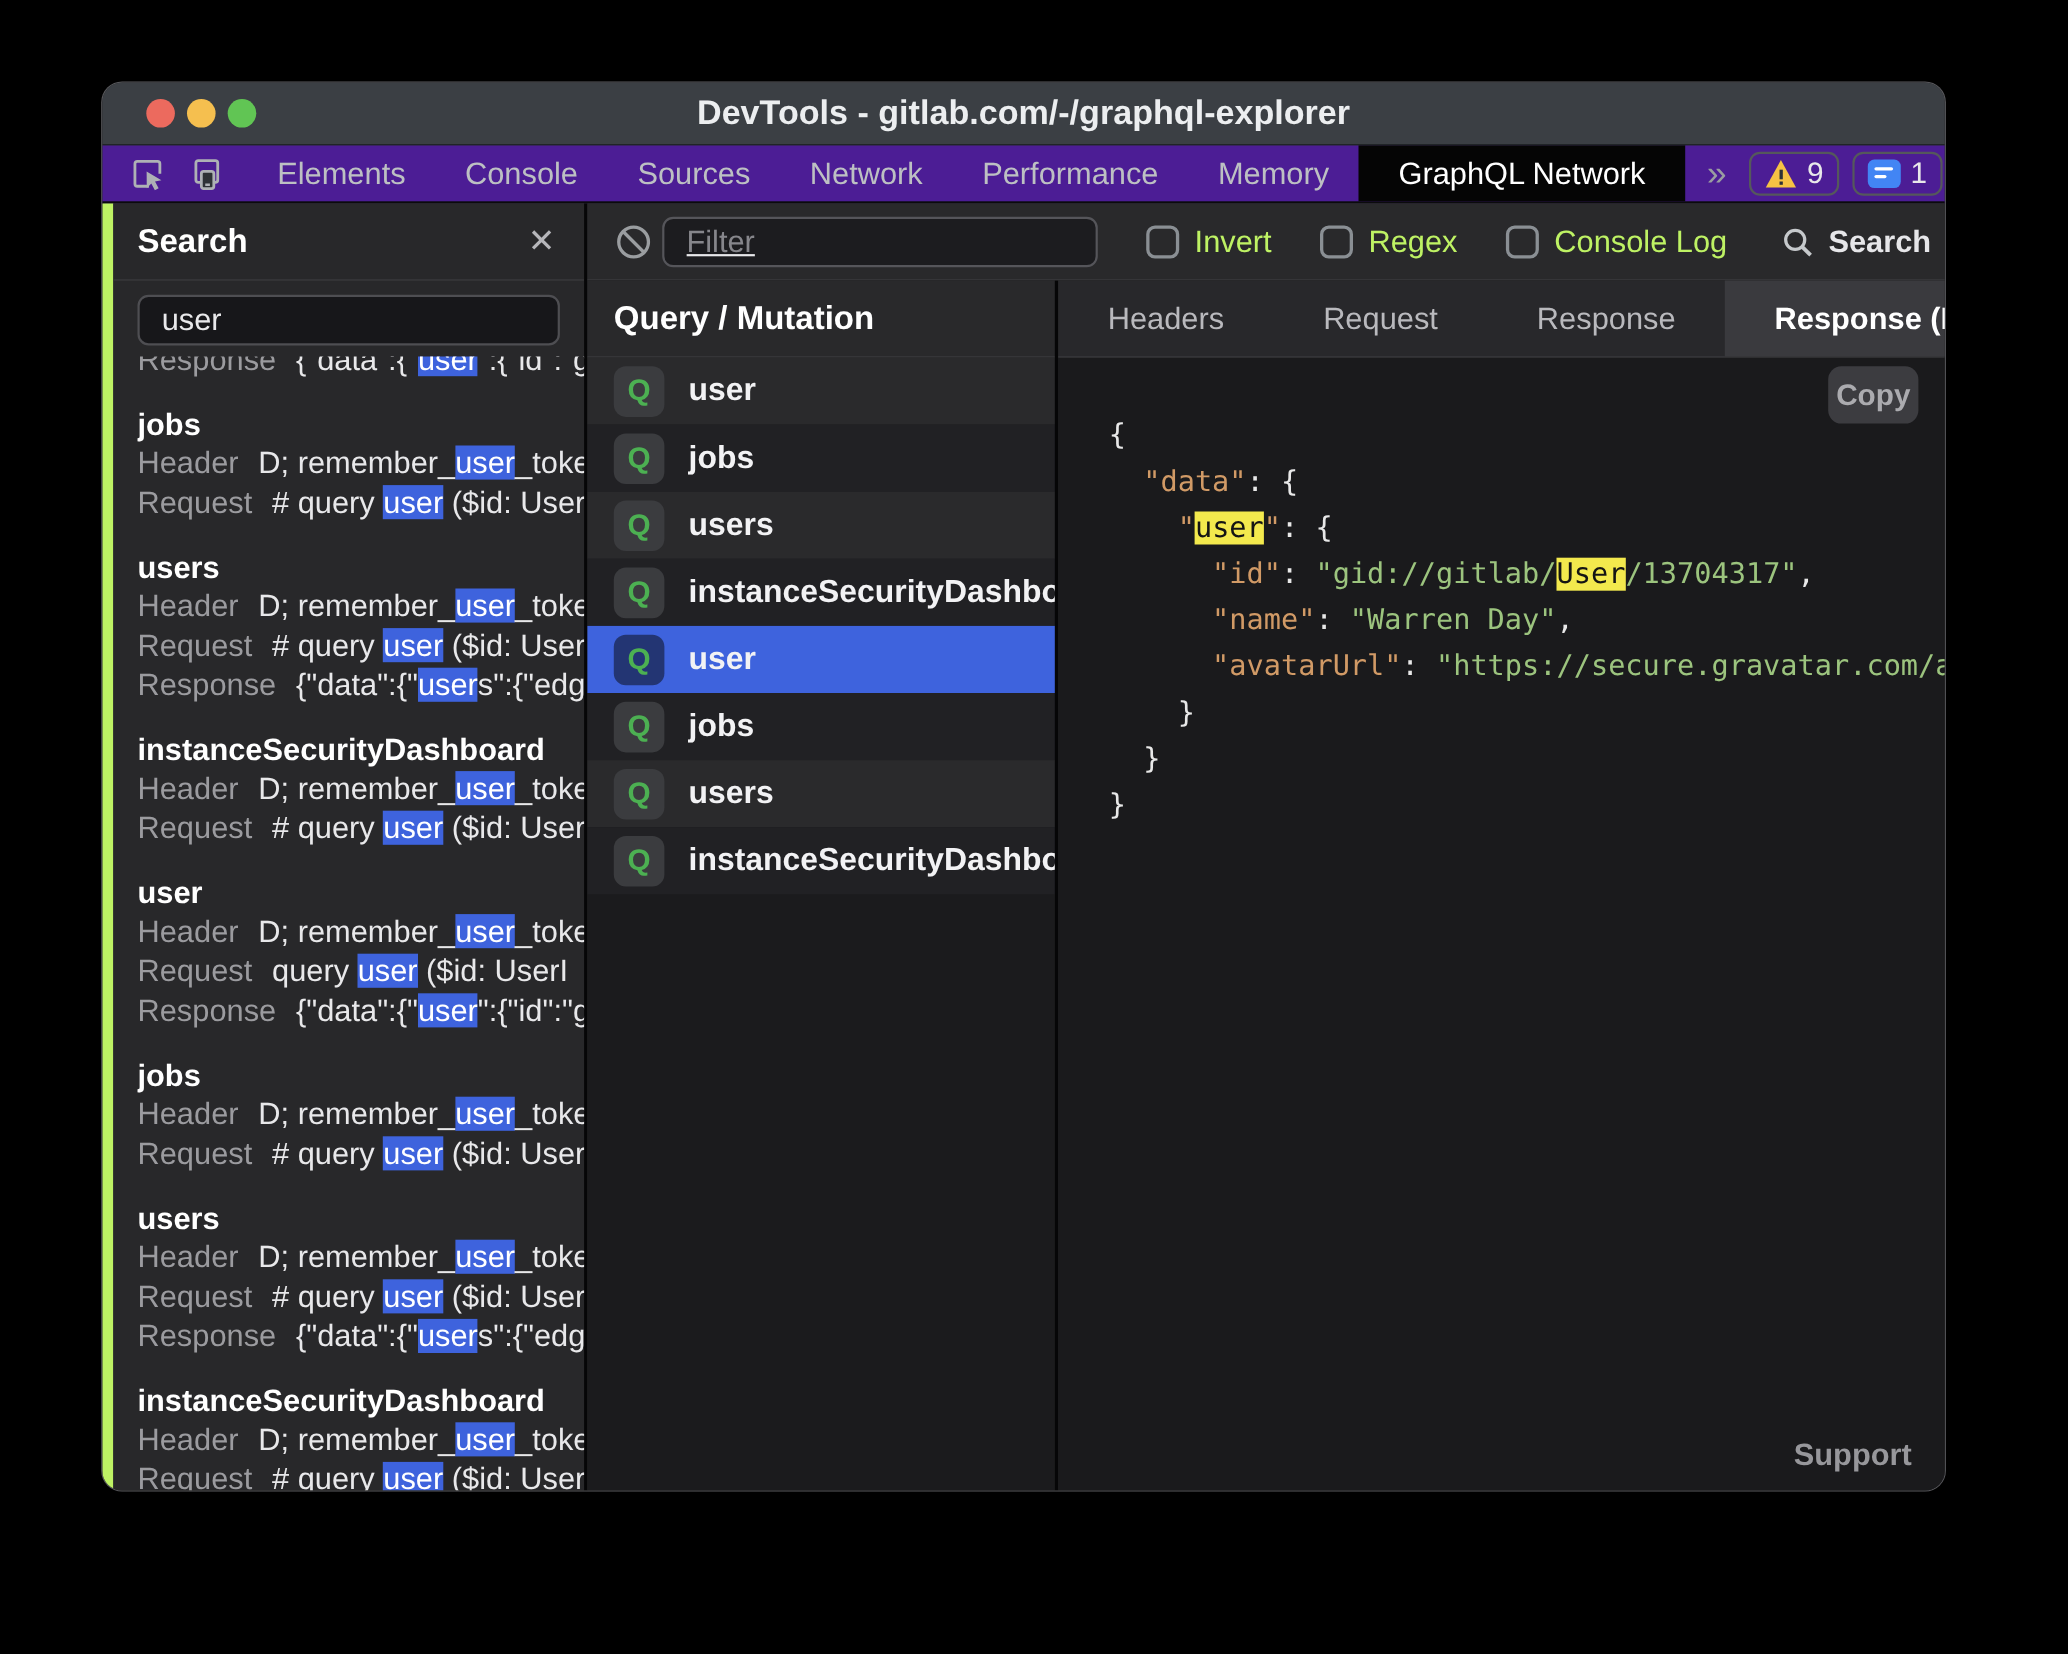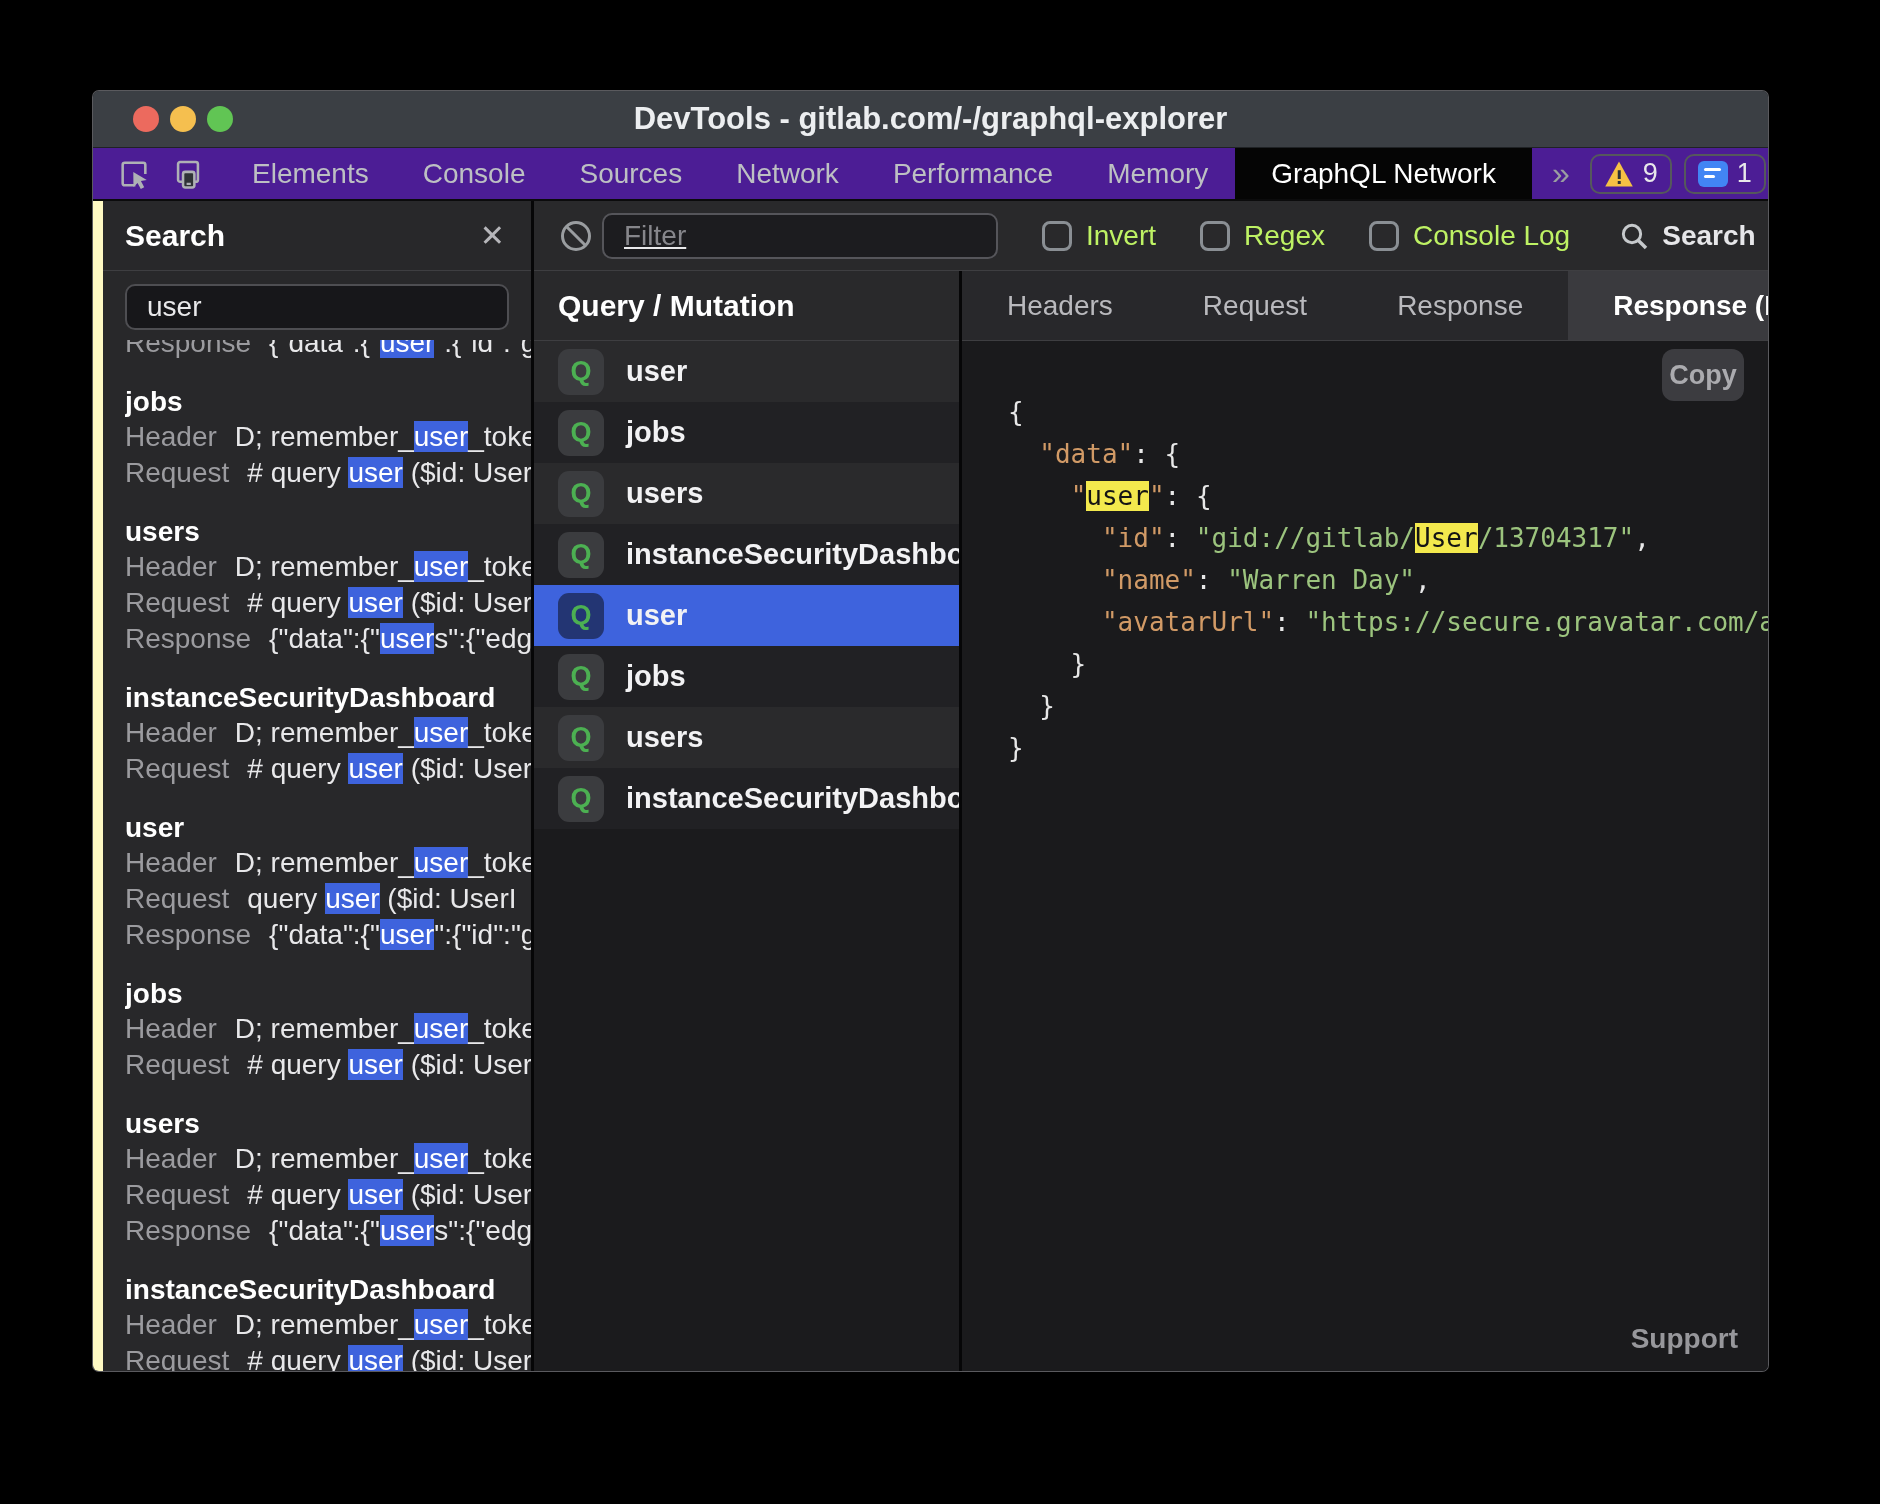"DevTools - gitlab.com/-/graphql-explorer" .win { border-radius: 6px -> 18px; top: 91px -> 75px }
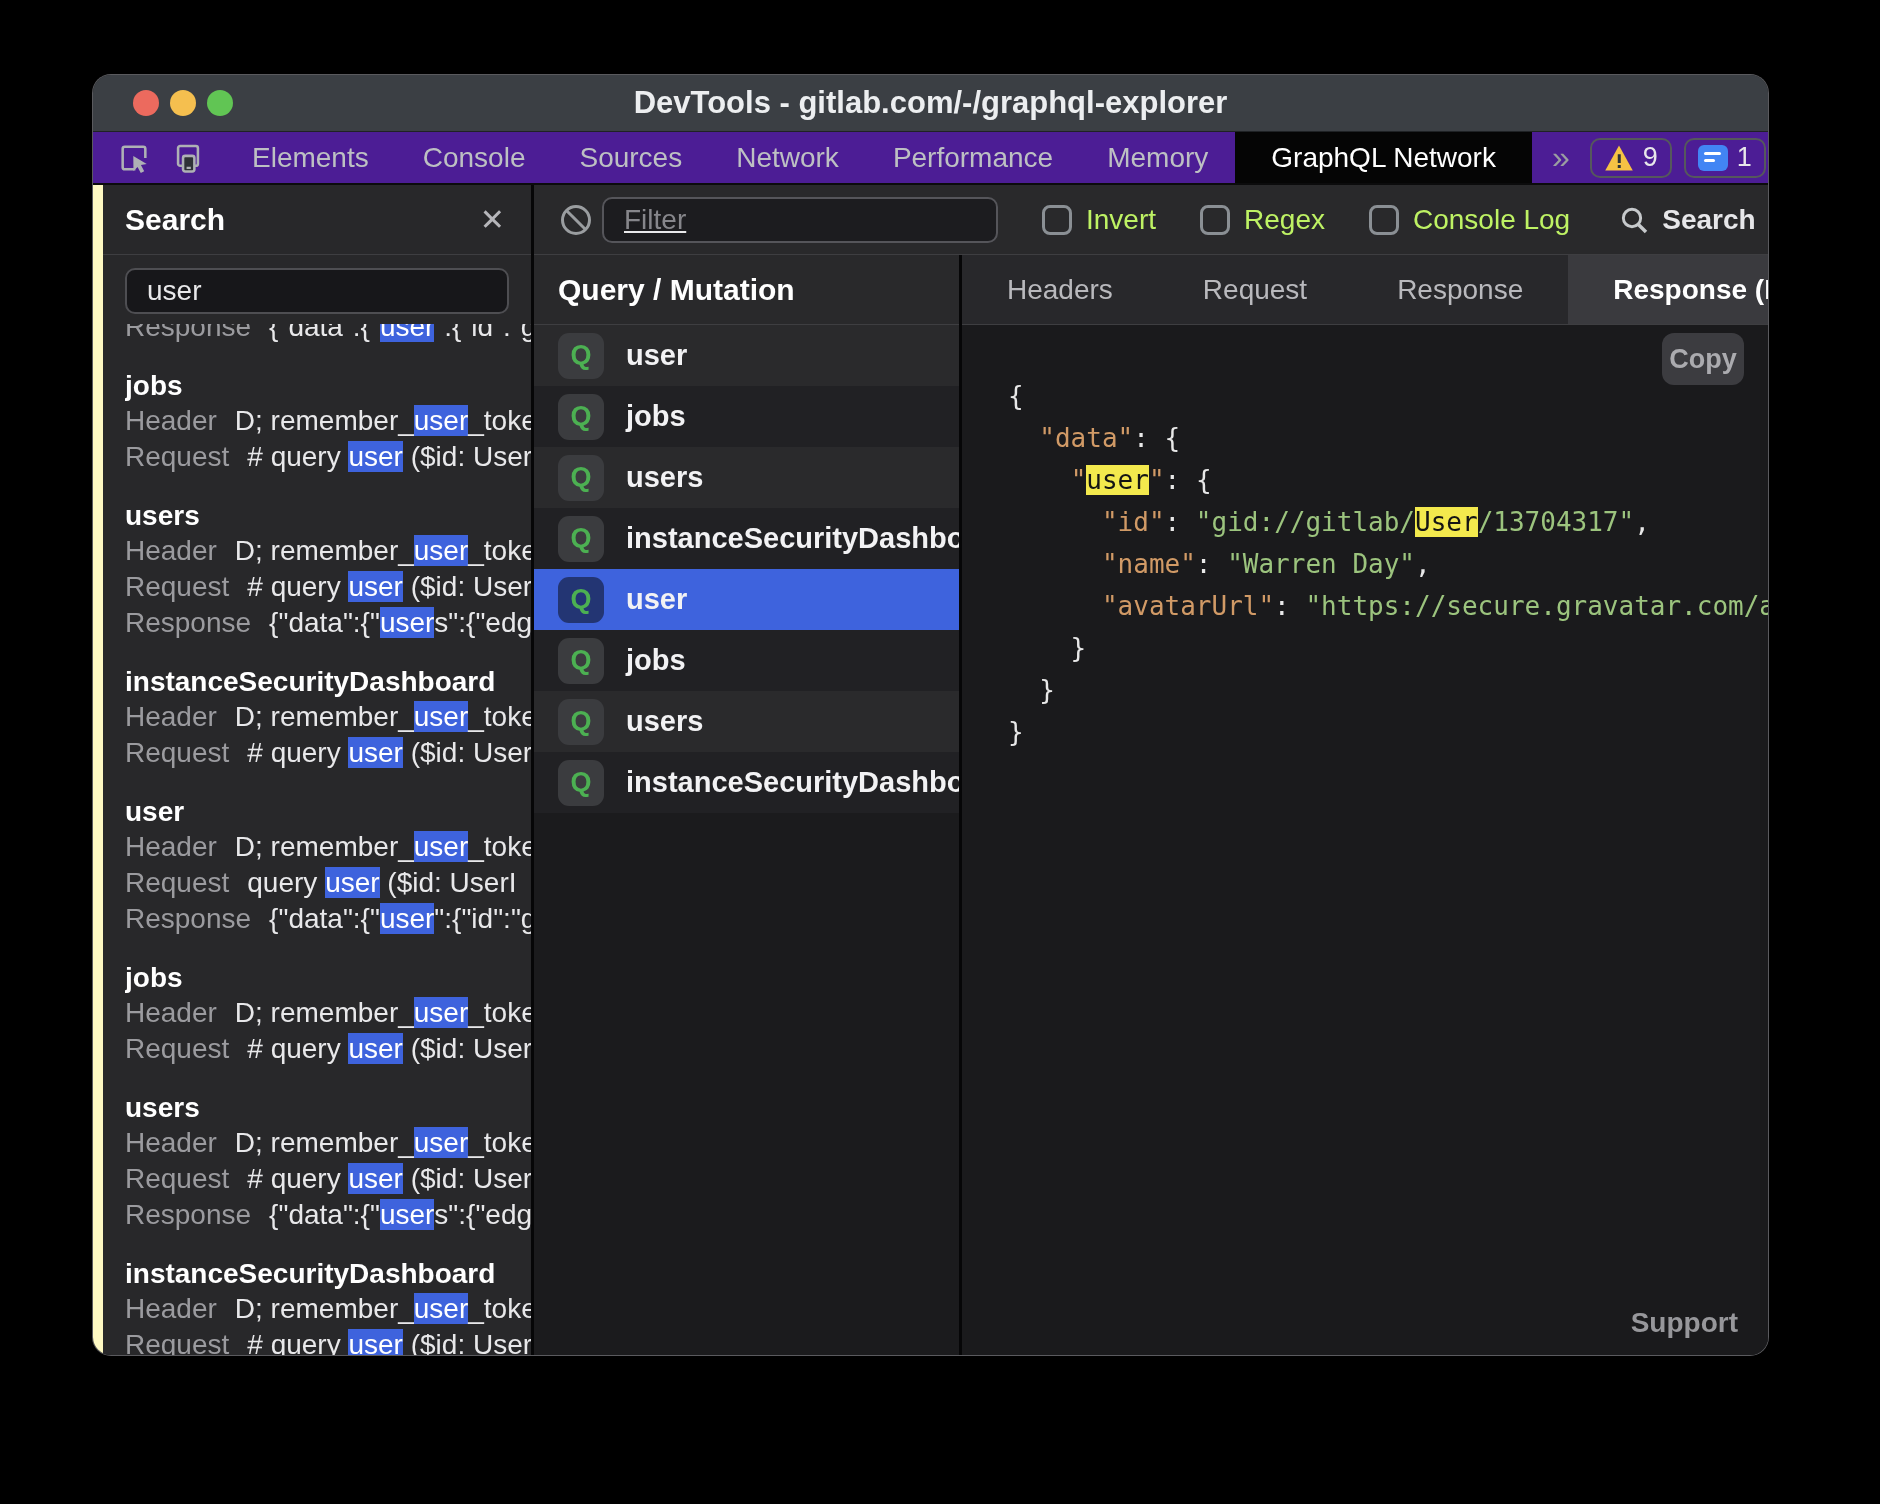"Search" .content { border-left: 10px solid #fef9c3 -> 10px solid #bef264 }
